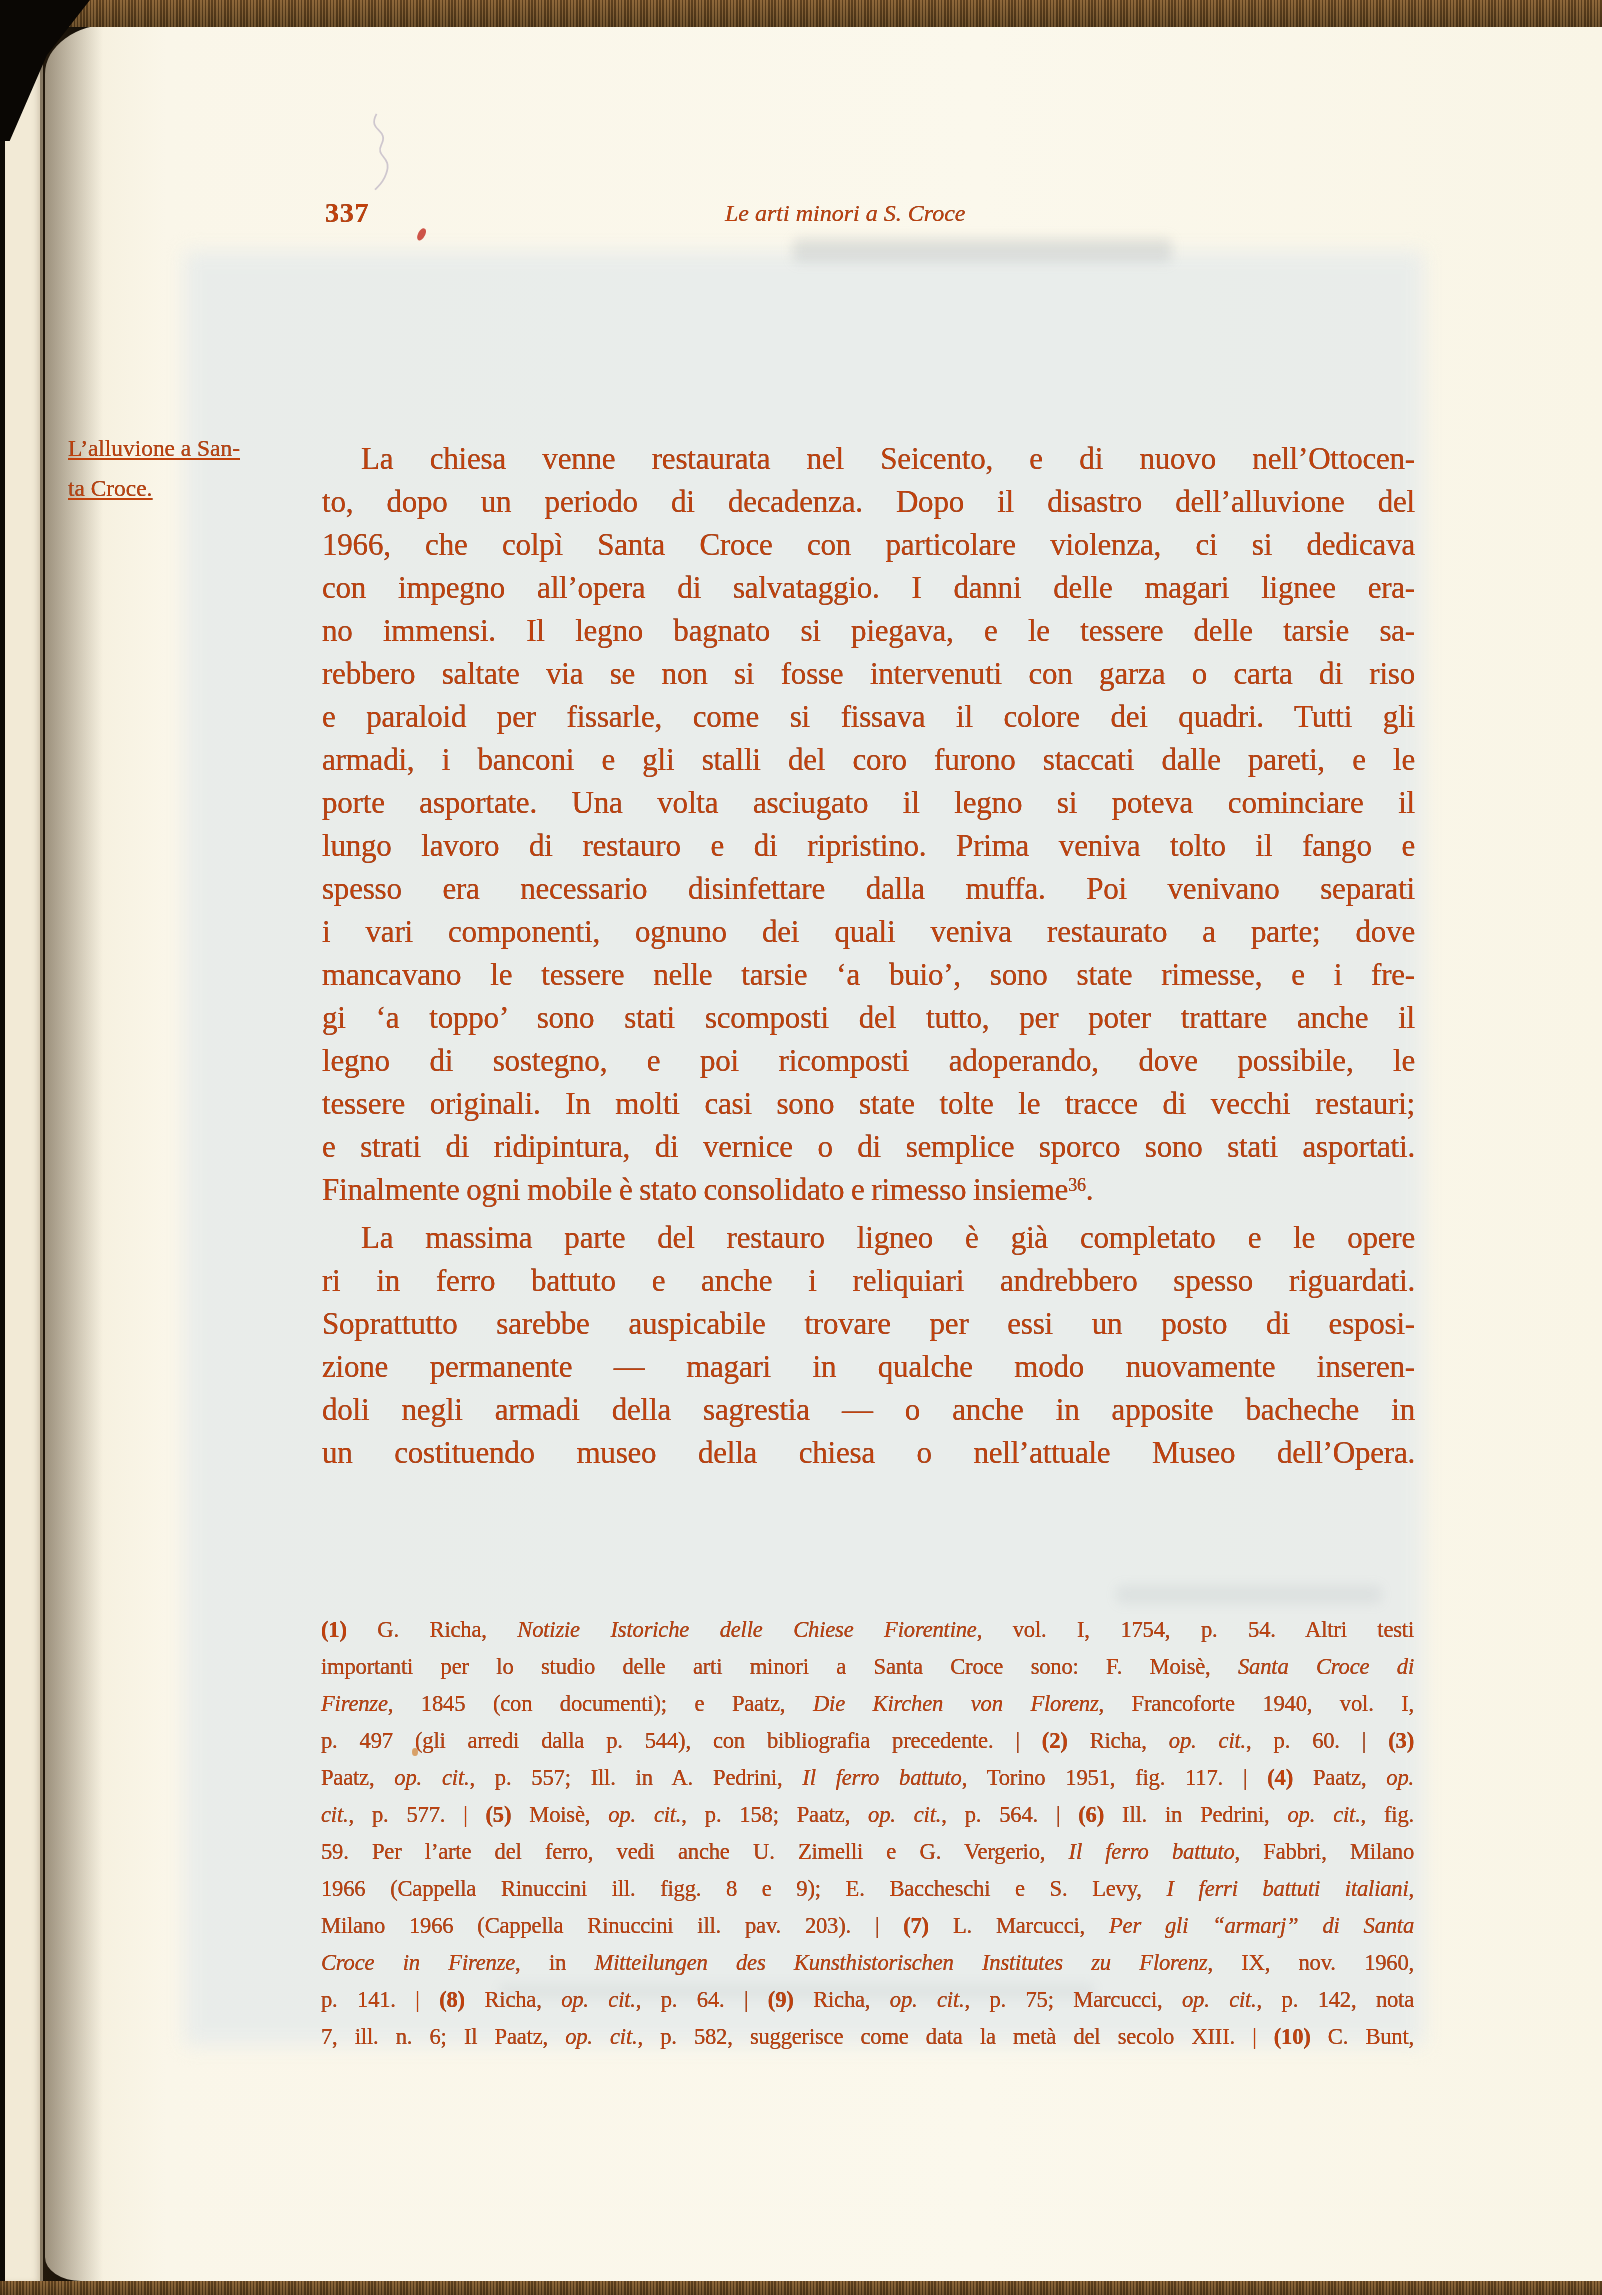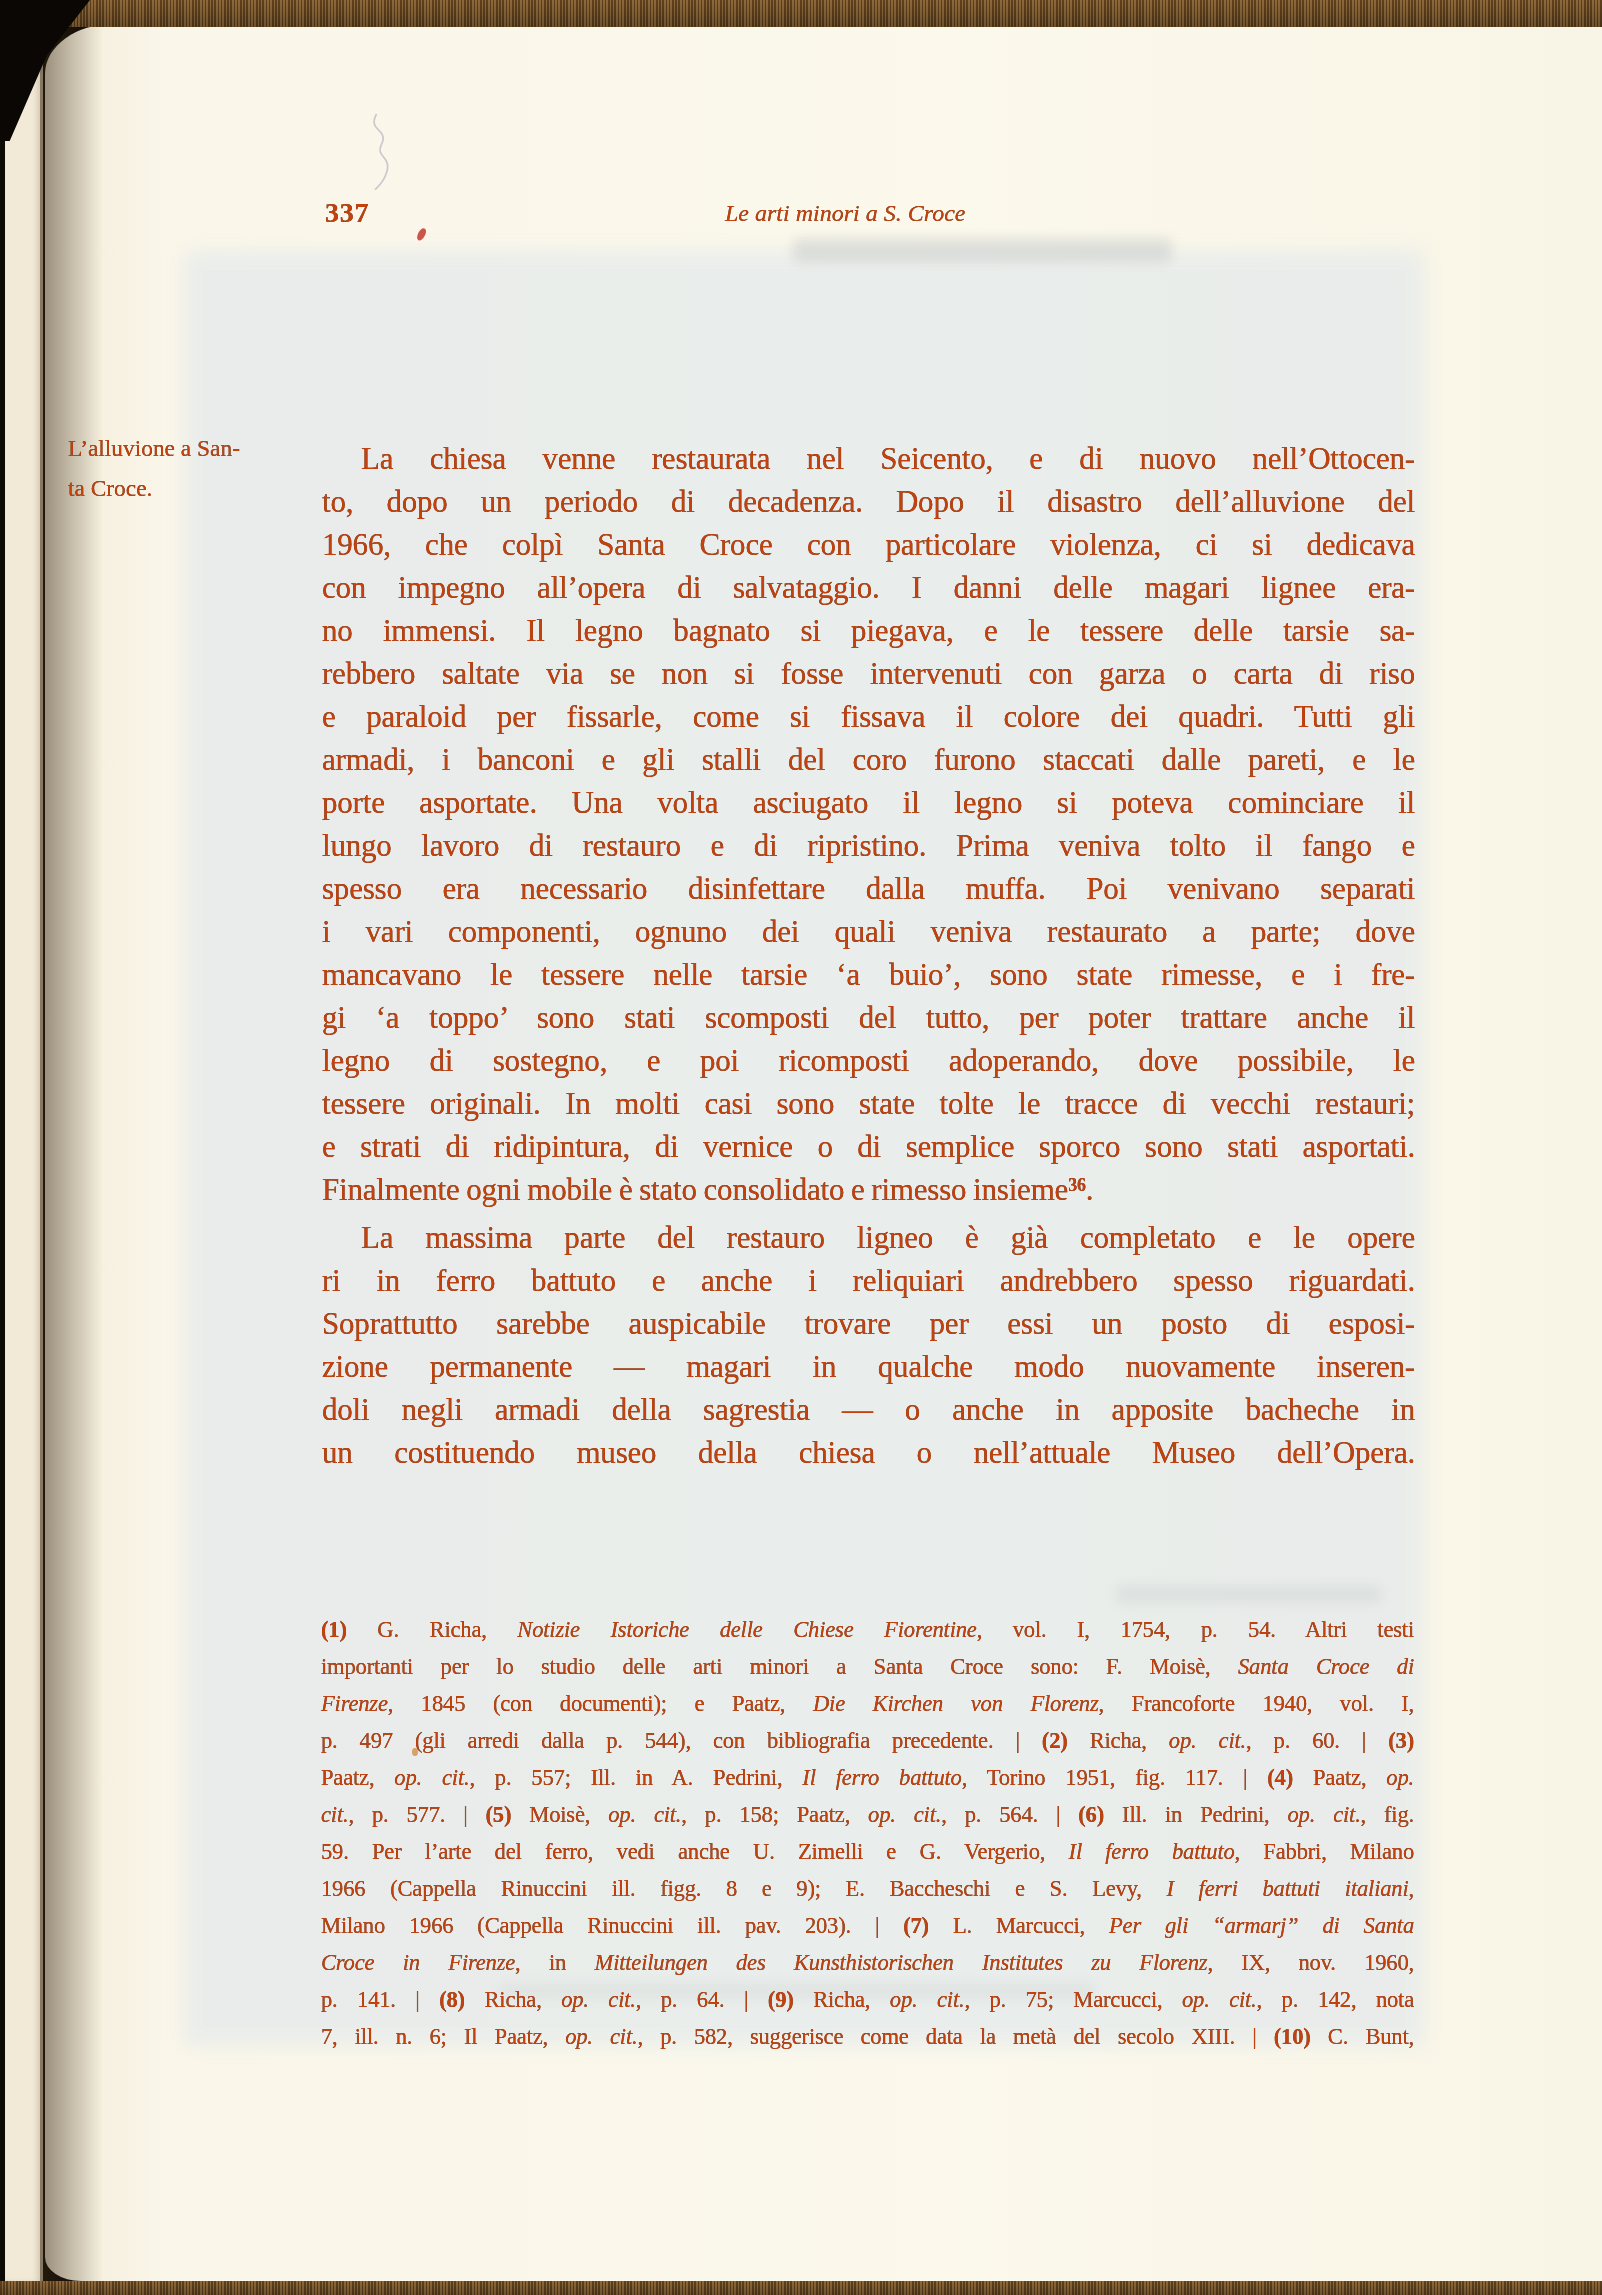"L’alluvione a San-" .marginnote .tline { text-decoration: none -> underline }
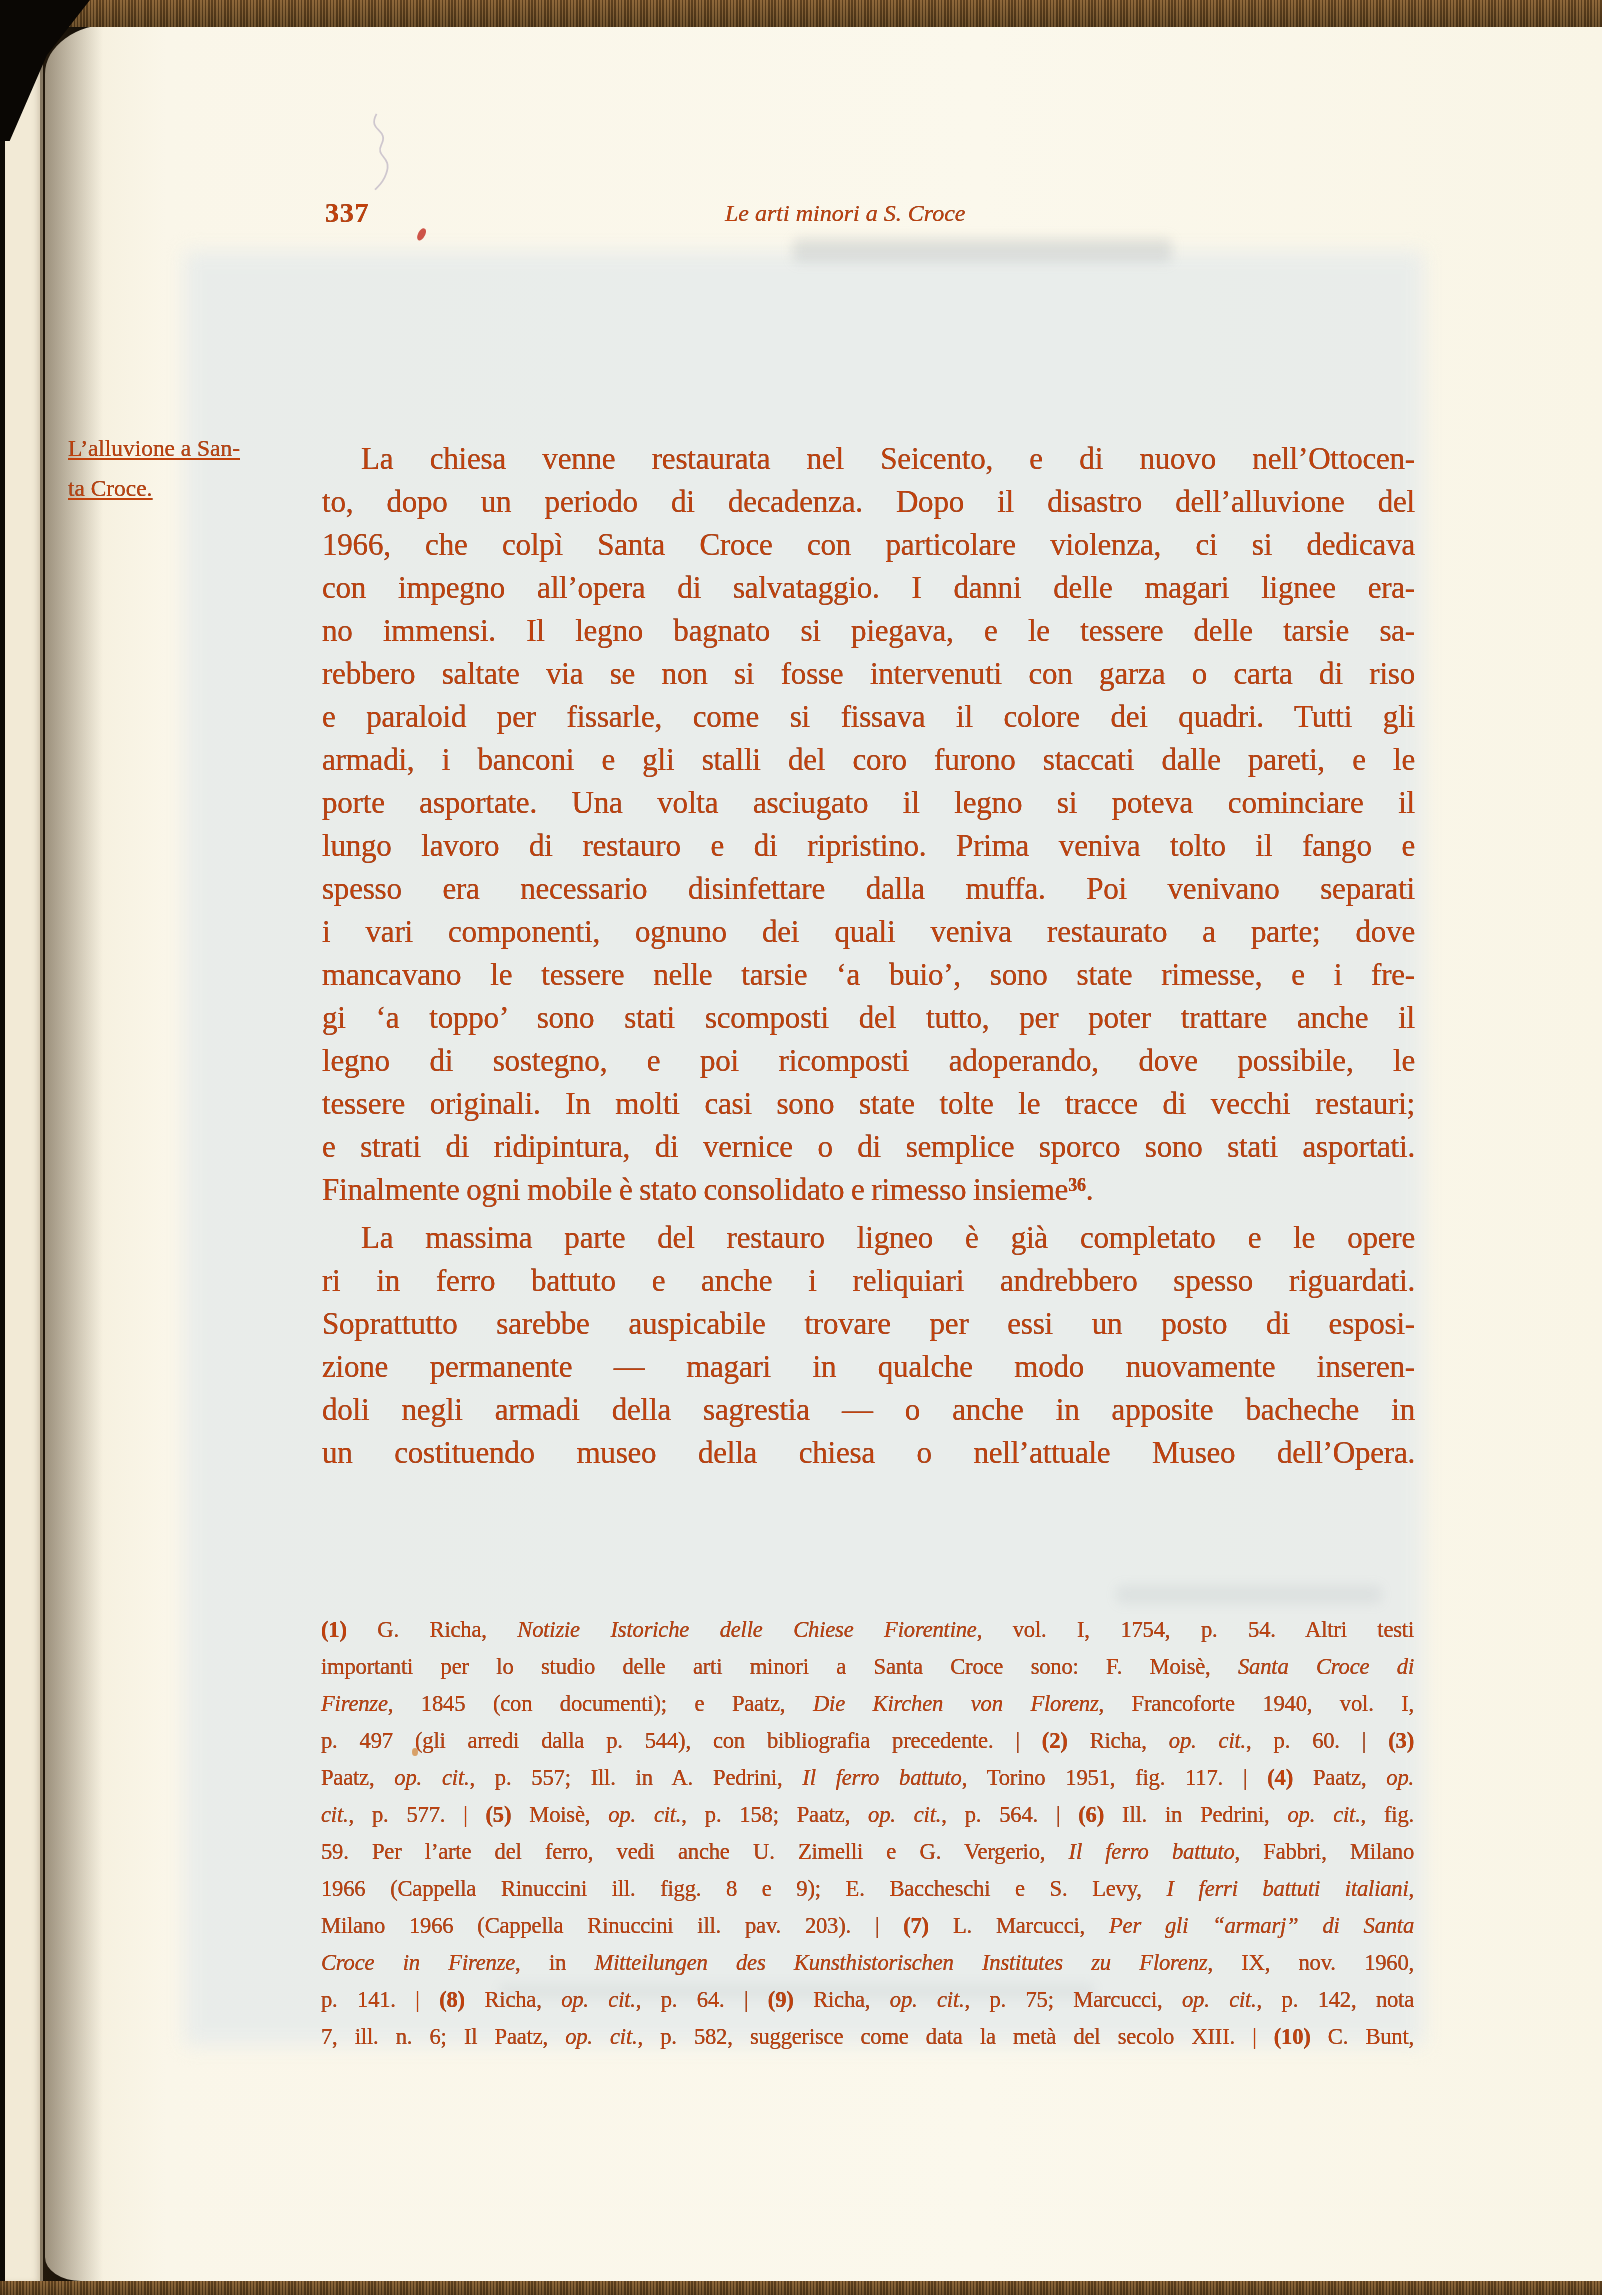"36" sup { font-weight: bold -> none }
